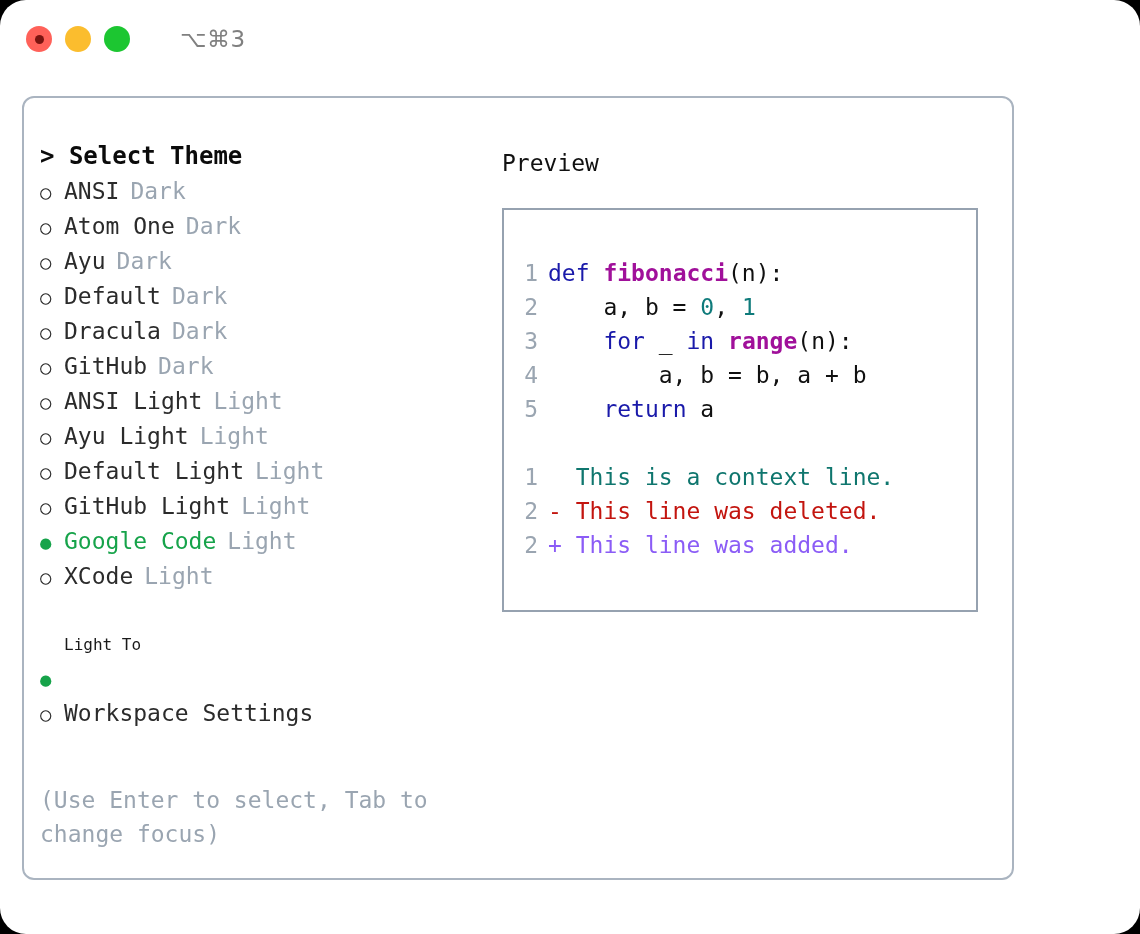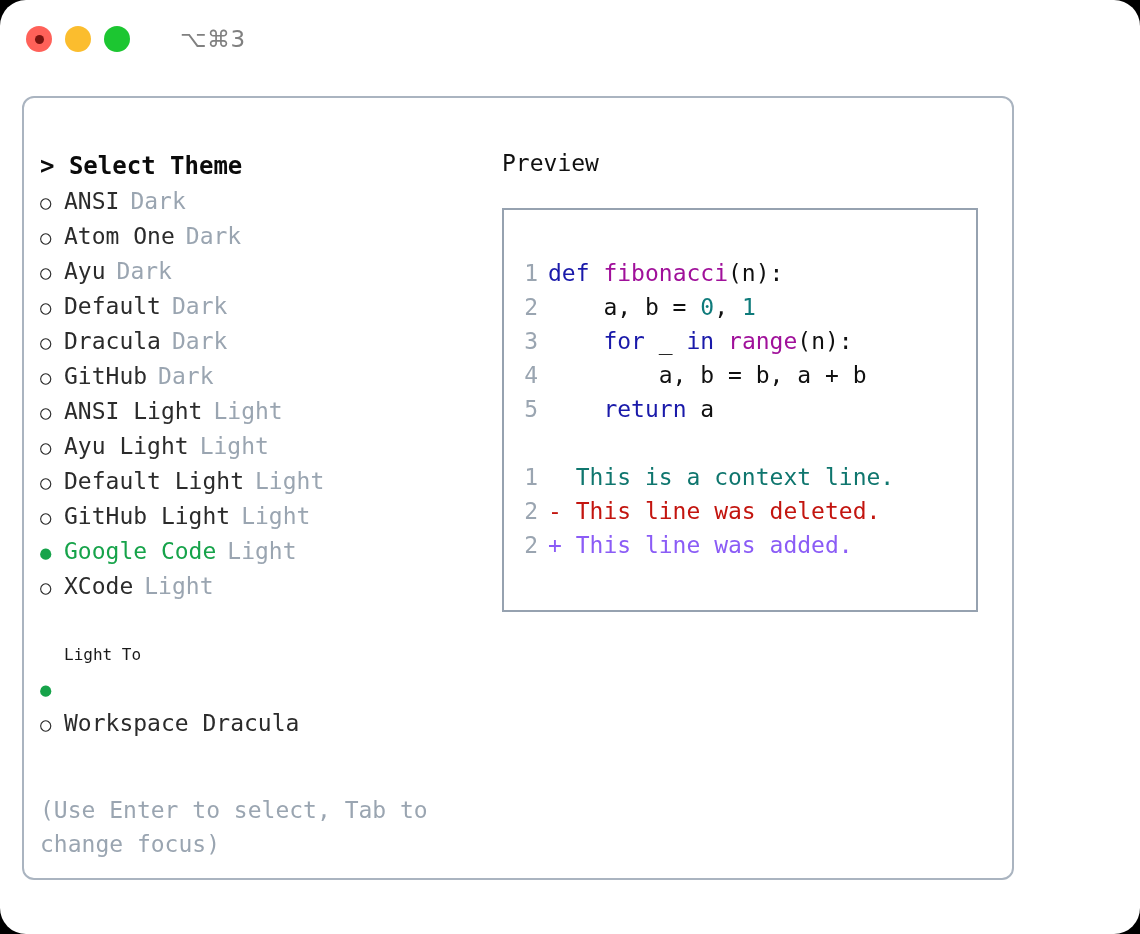"> Select Theme" #left-col { top: 50px -> 40px }
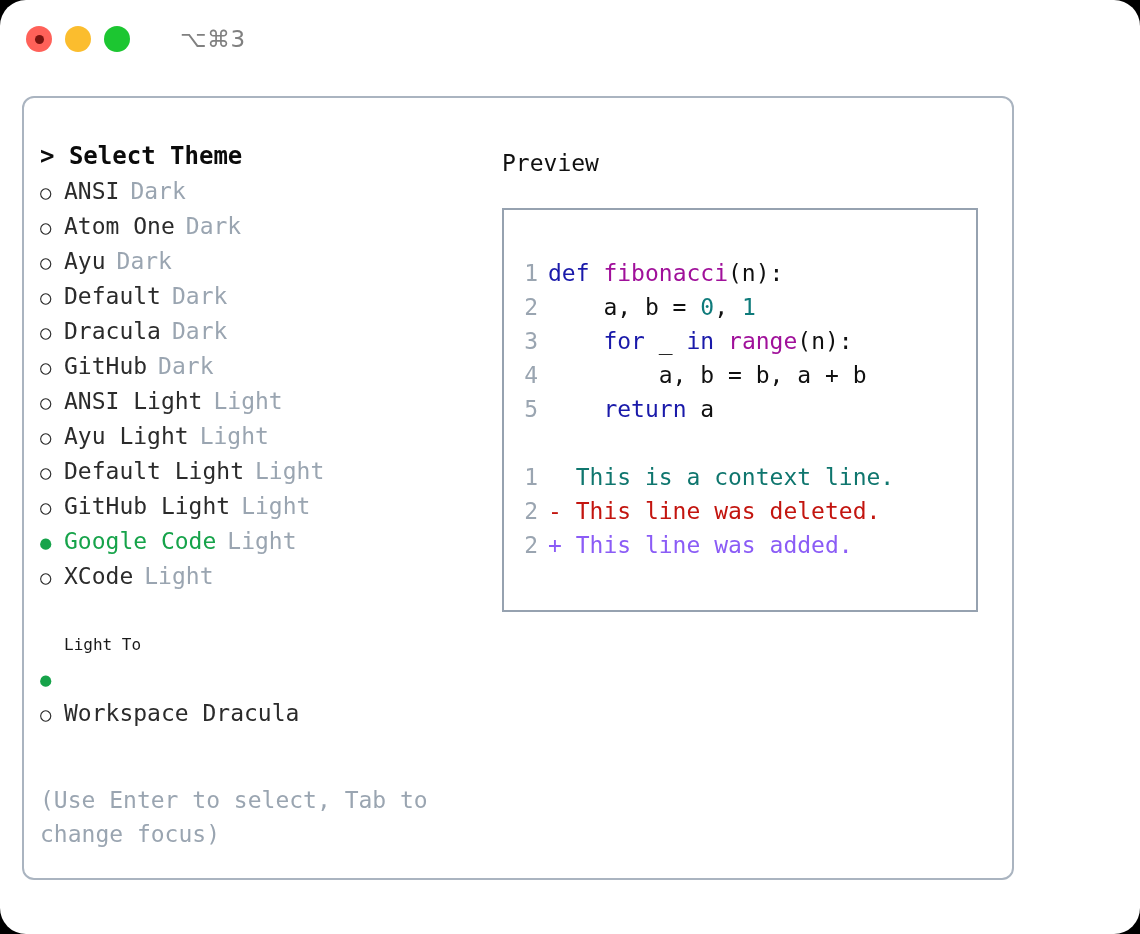"fibonacci" .fn { font-weight: none -> bold }
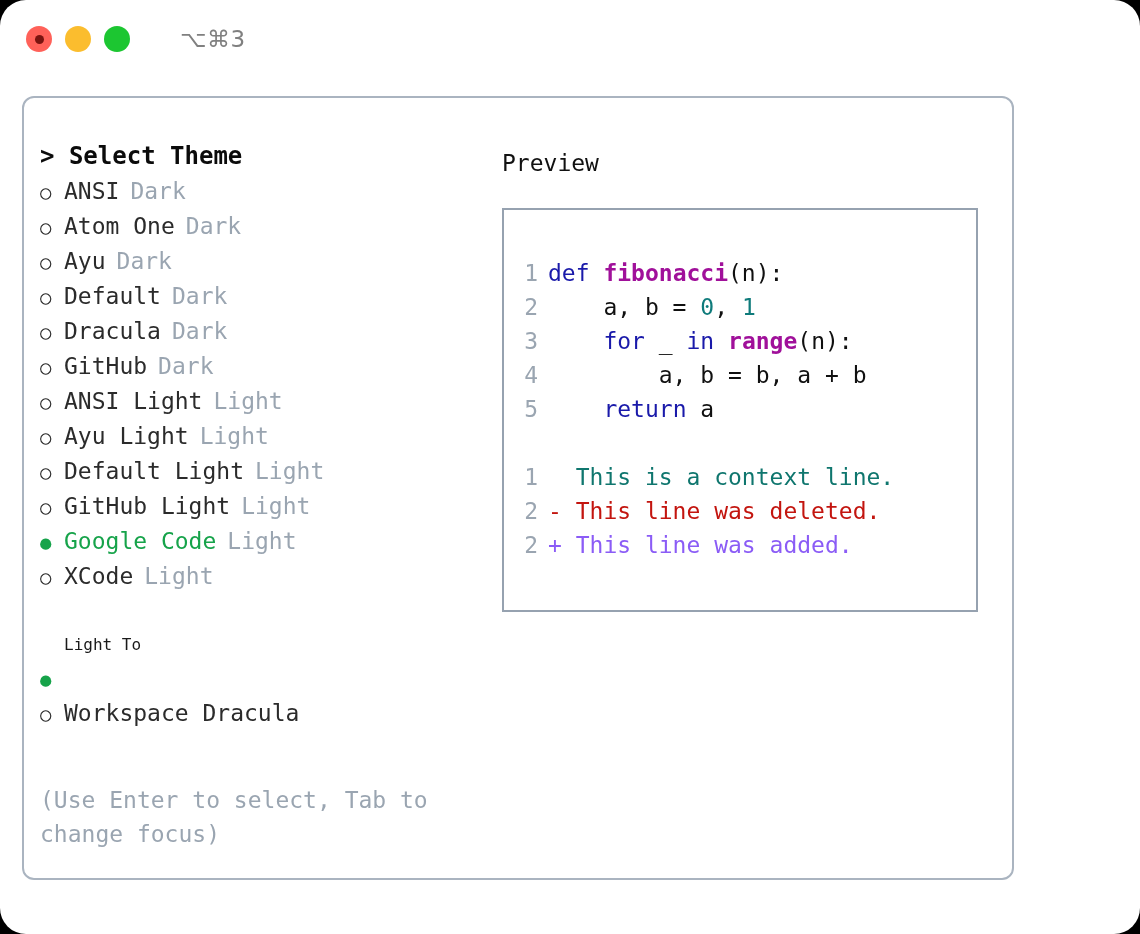"Workspace Dracula" span.label { text: Dracula -> Settings }
